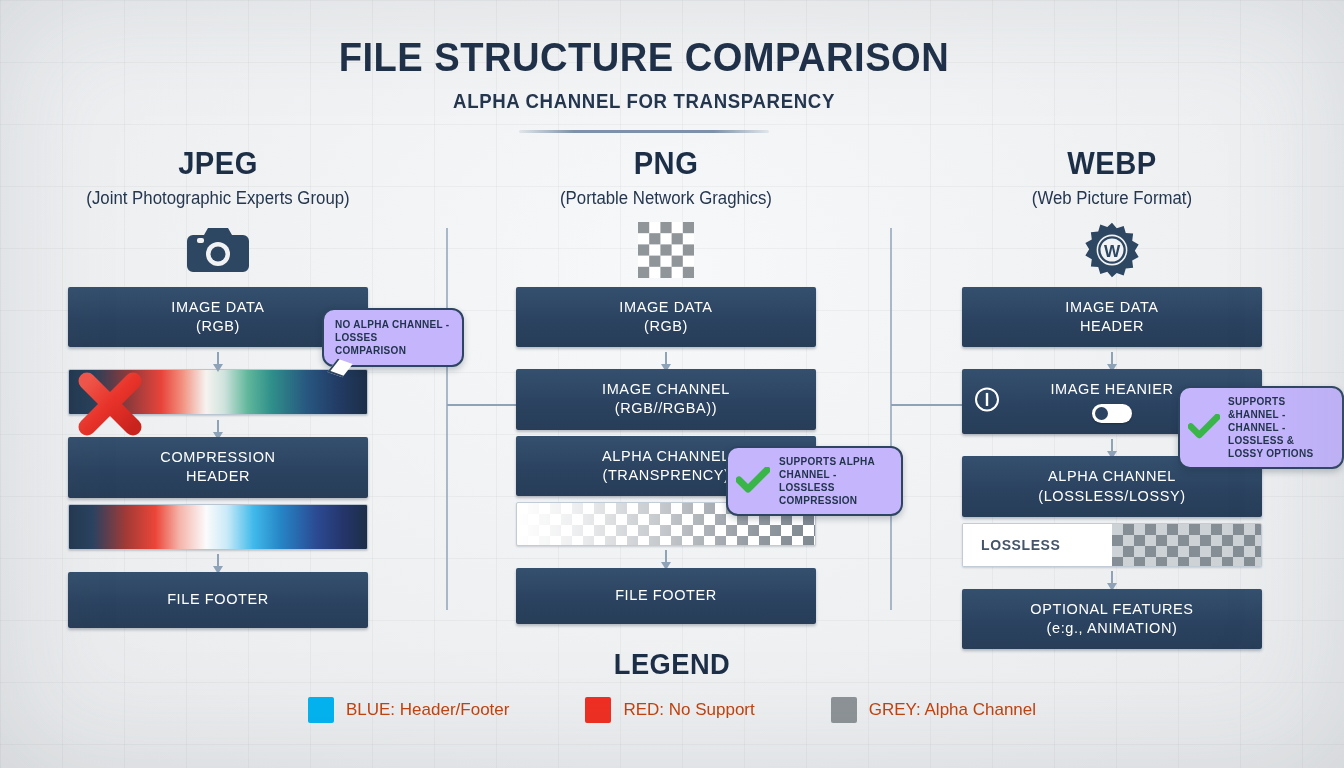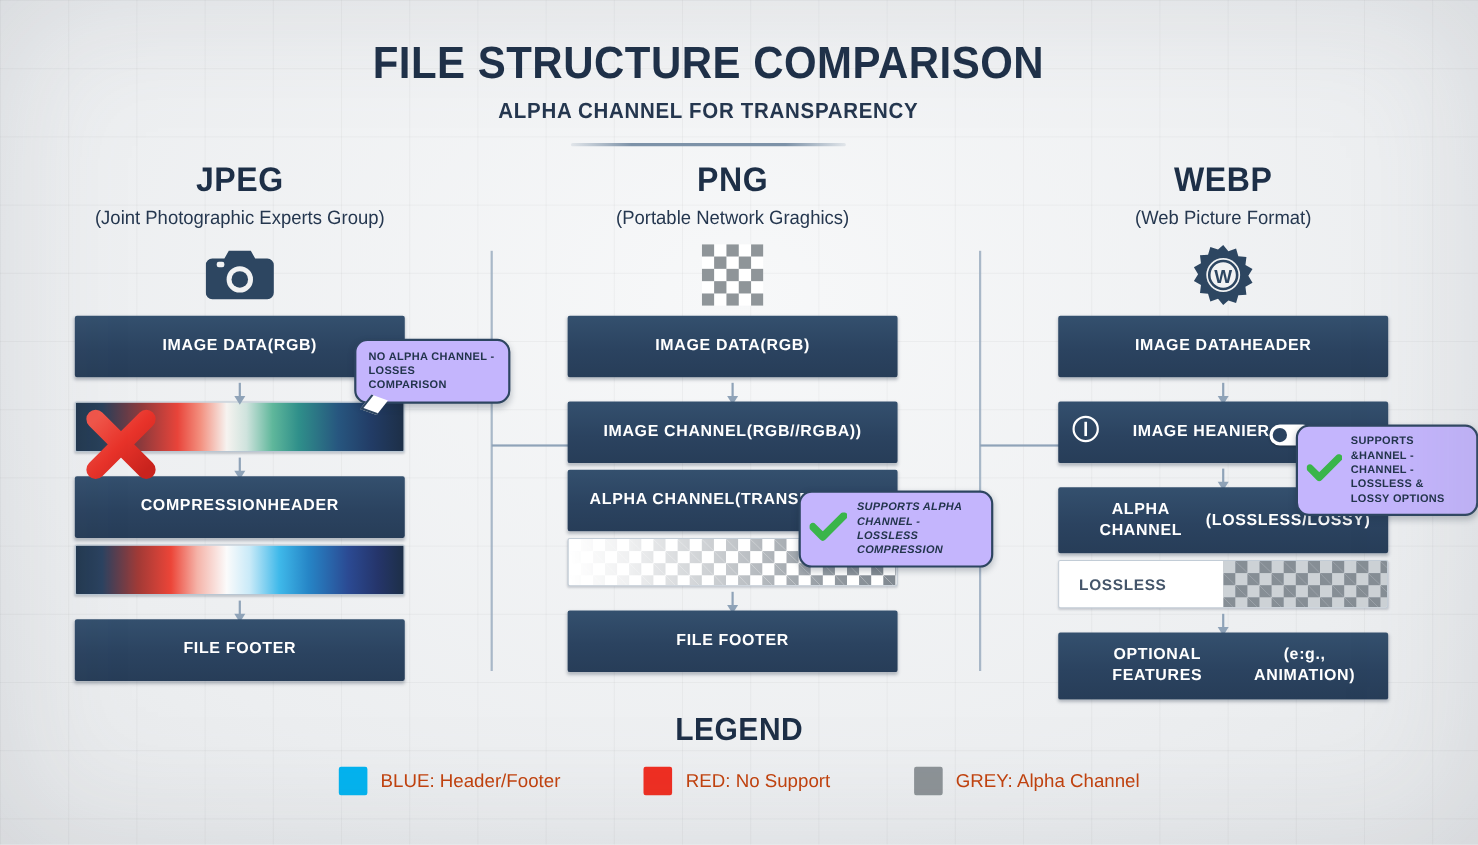"IMAGE DATA" .block { flex-direction: row -> column; font-weight: bold -> normal }
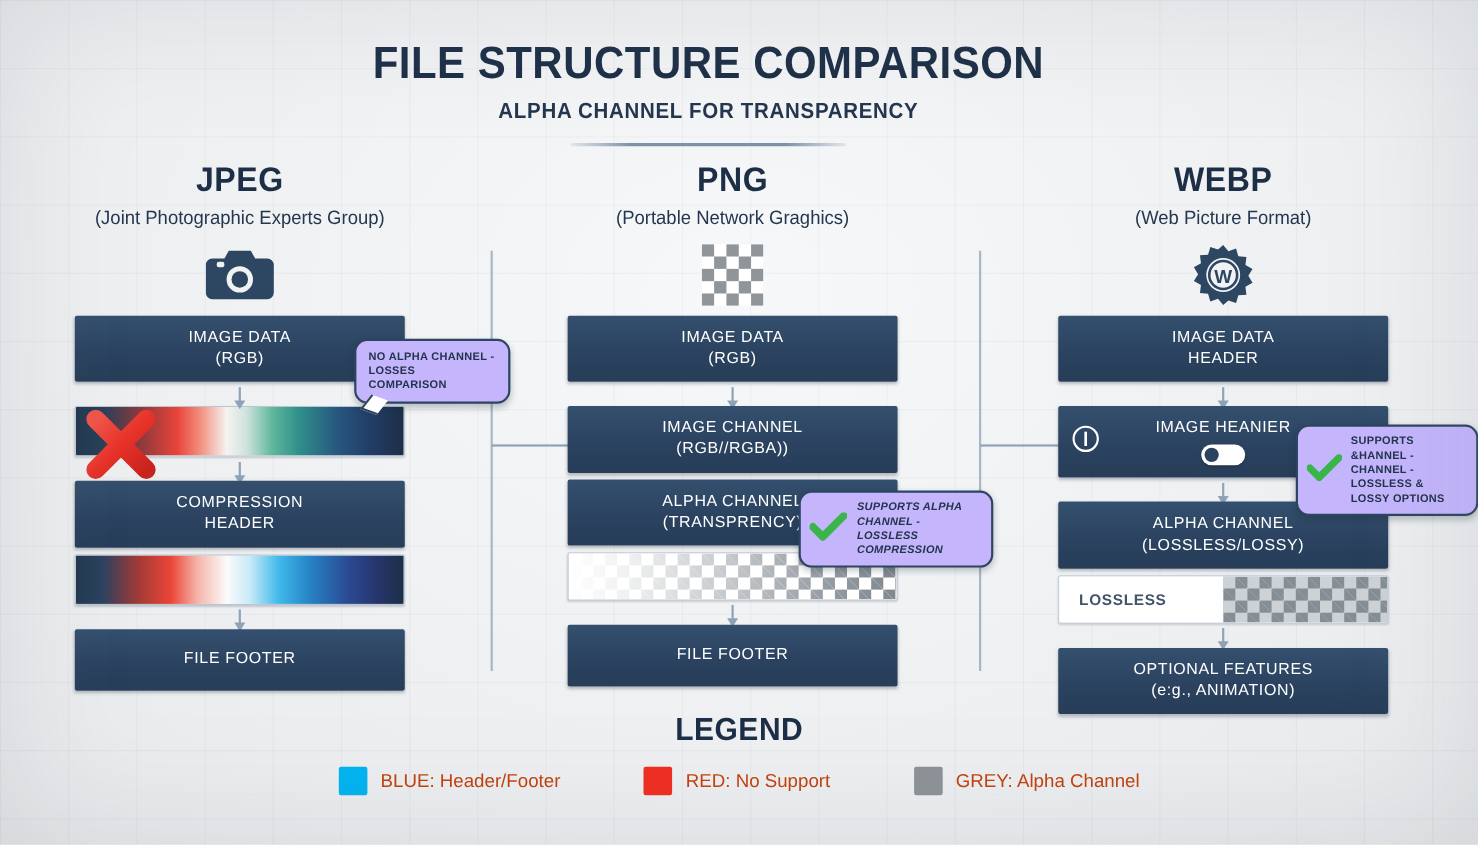"SUPPORTS ALPHA" #callout-png { font-style: italic -> none }
